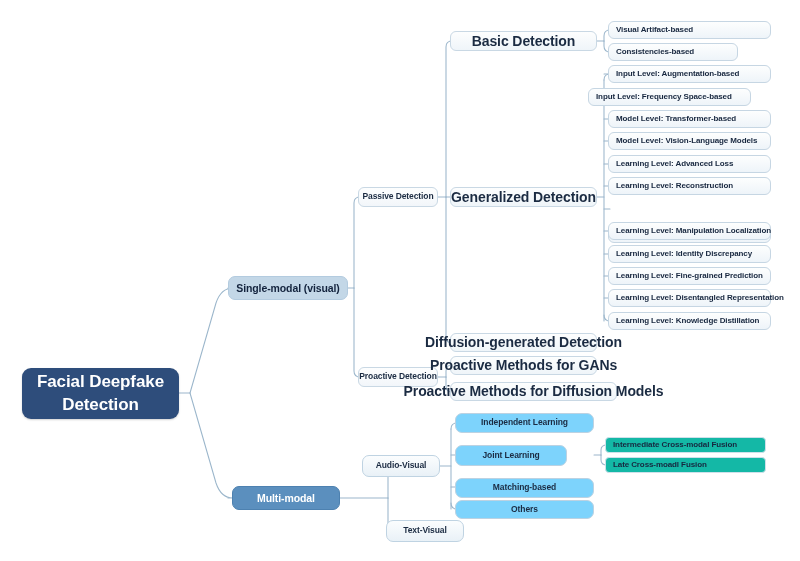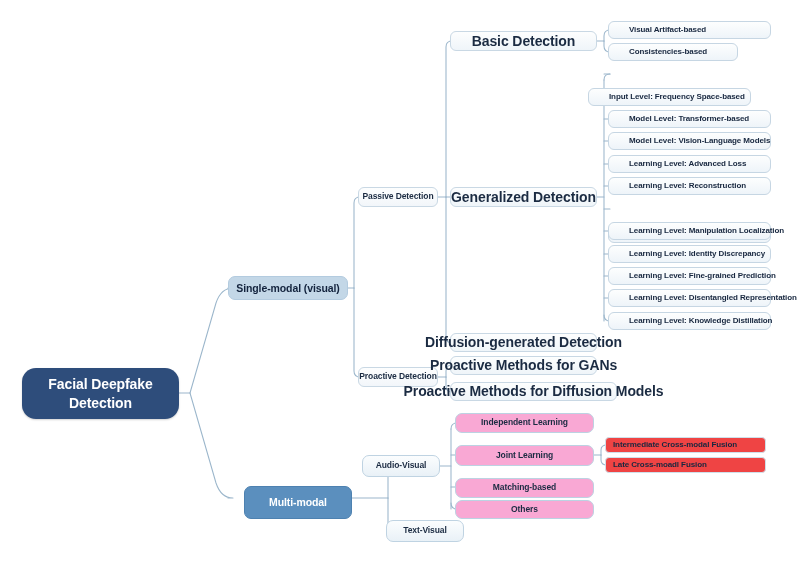"Visual Artifact-based" .n-leaf { padding-left: 20px -> 7px }
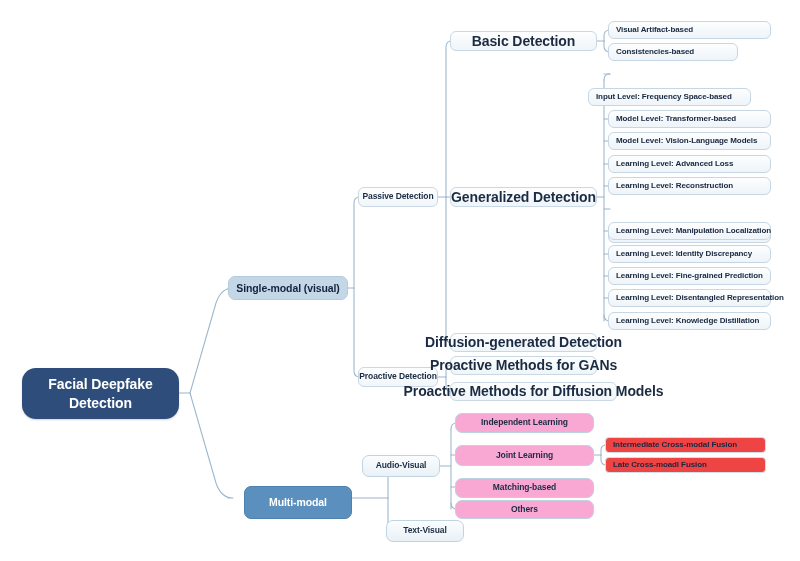"Input Level: Augmentation-based" div.node { html: none -> <div> <span>Input Level: Augmentation-based</span> </div> }
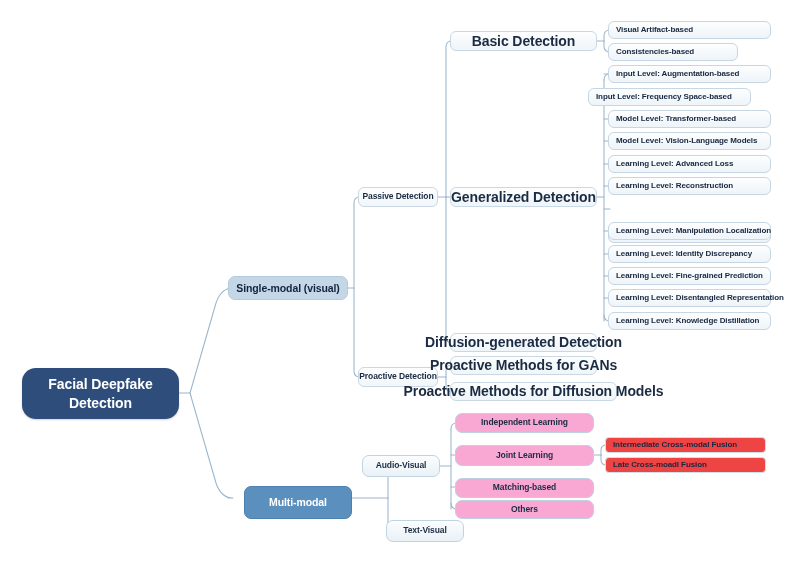"Facial Deepfake Detection" .n-root { border-radius: 14px -> 9px; font-size: 14px -> 17px }
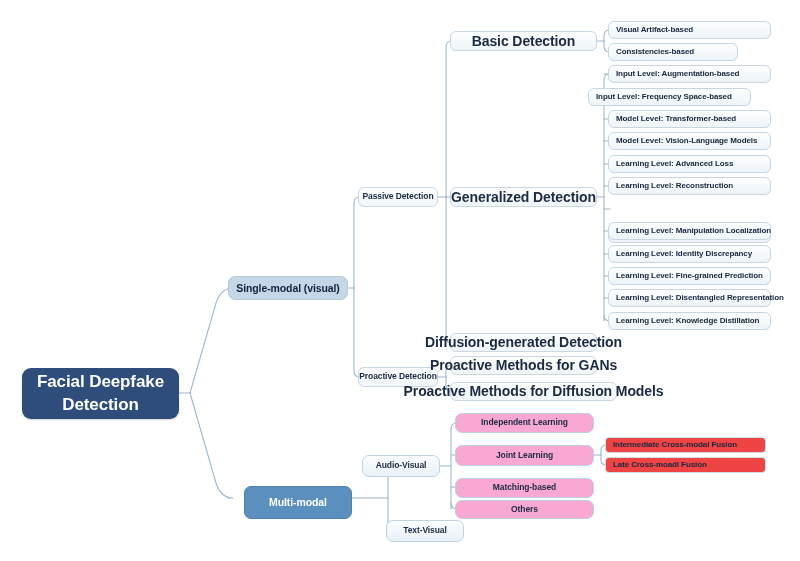"Independent Learning" .n-av { background: #f9a8d4 -> #7dd3fc }
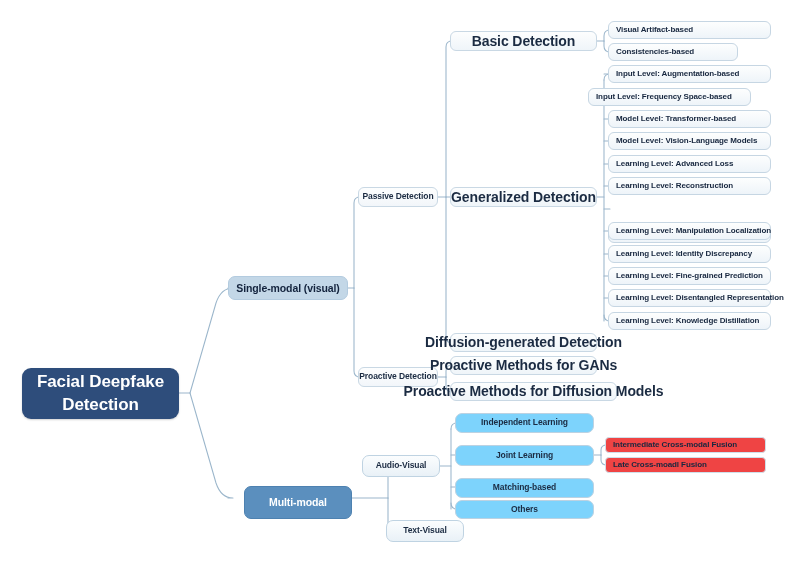"Intermediate Cross-modal Fusion" .n-av2 { background: #ef4444 -> #14b8a6 }
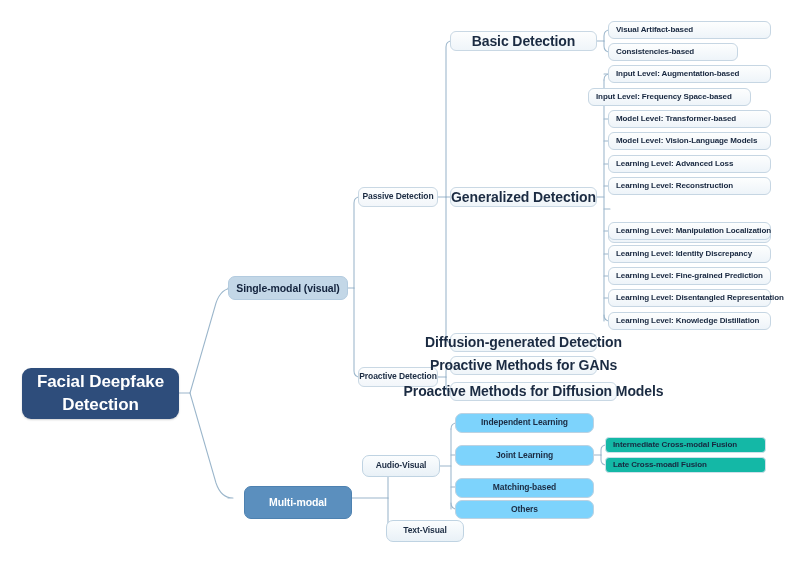"Joint Learning" div.node { width: 139px -> 112px }
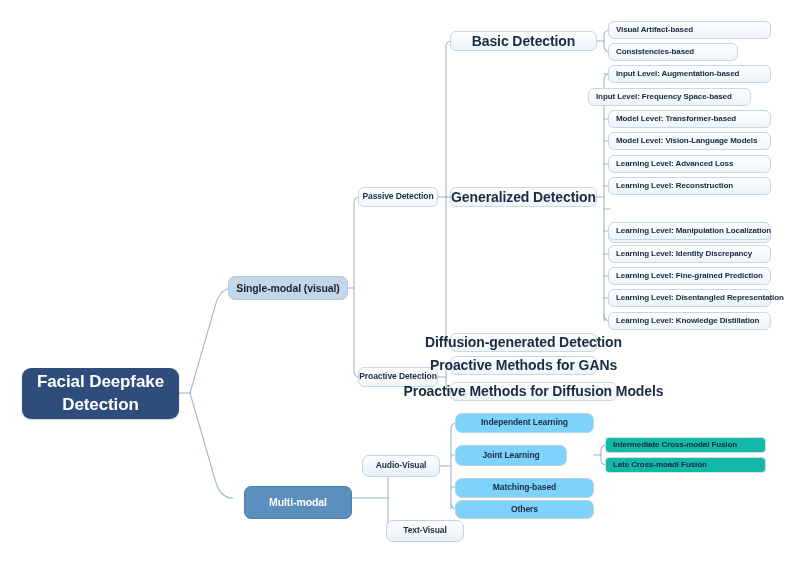"Multi-modal" div.node { height: 33px -> 24px; left: 244px -> 232px }
